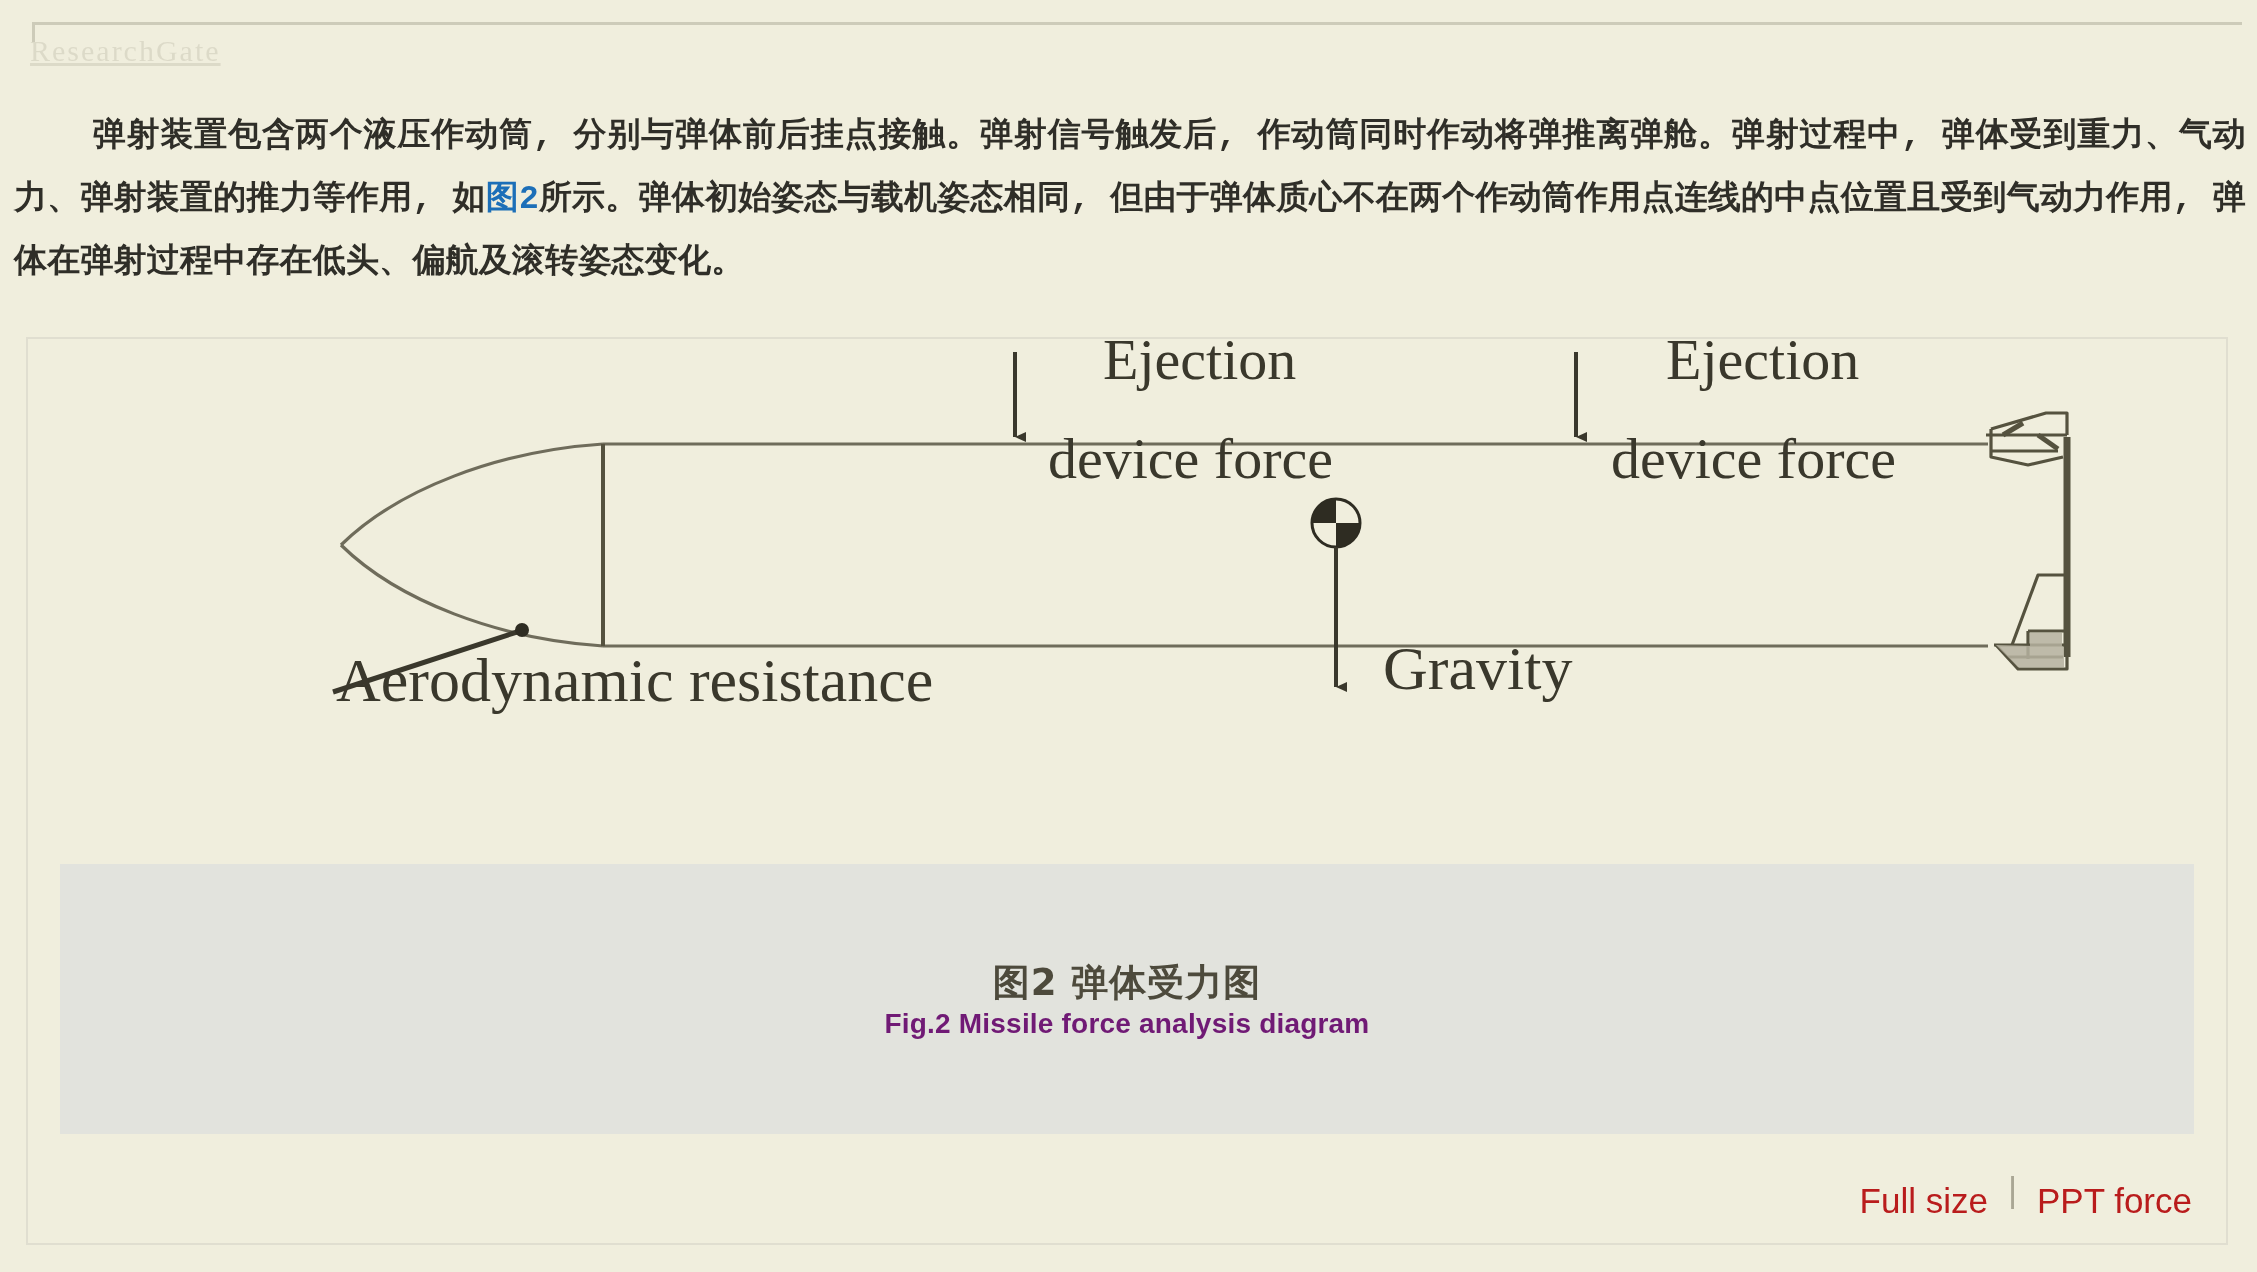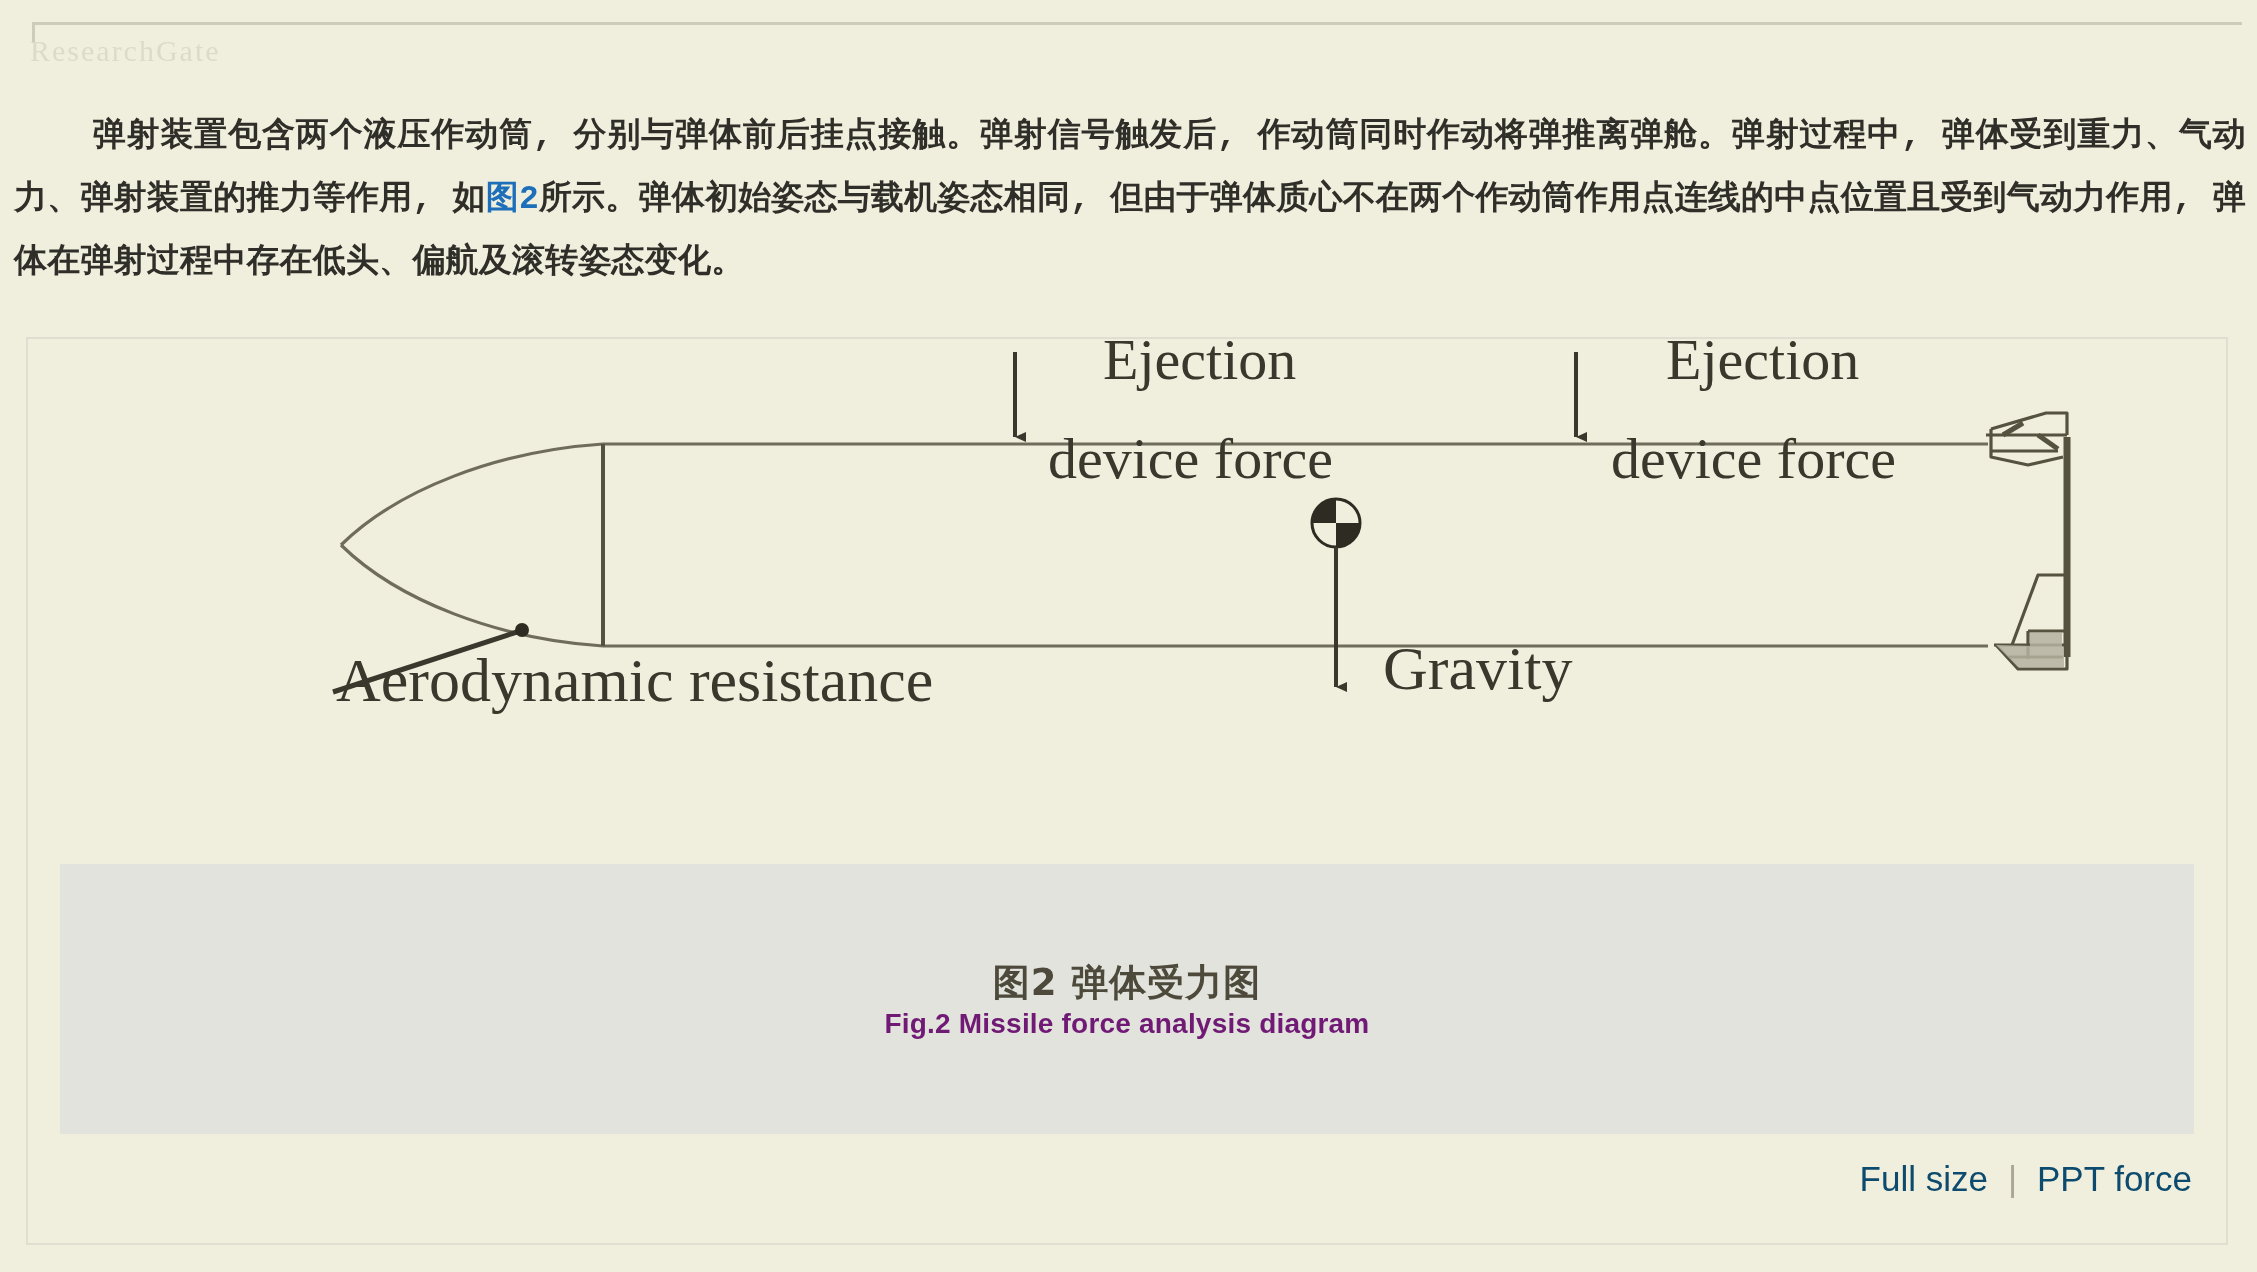"ResearchGate" .watermark { text-decoration: none -> underline }
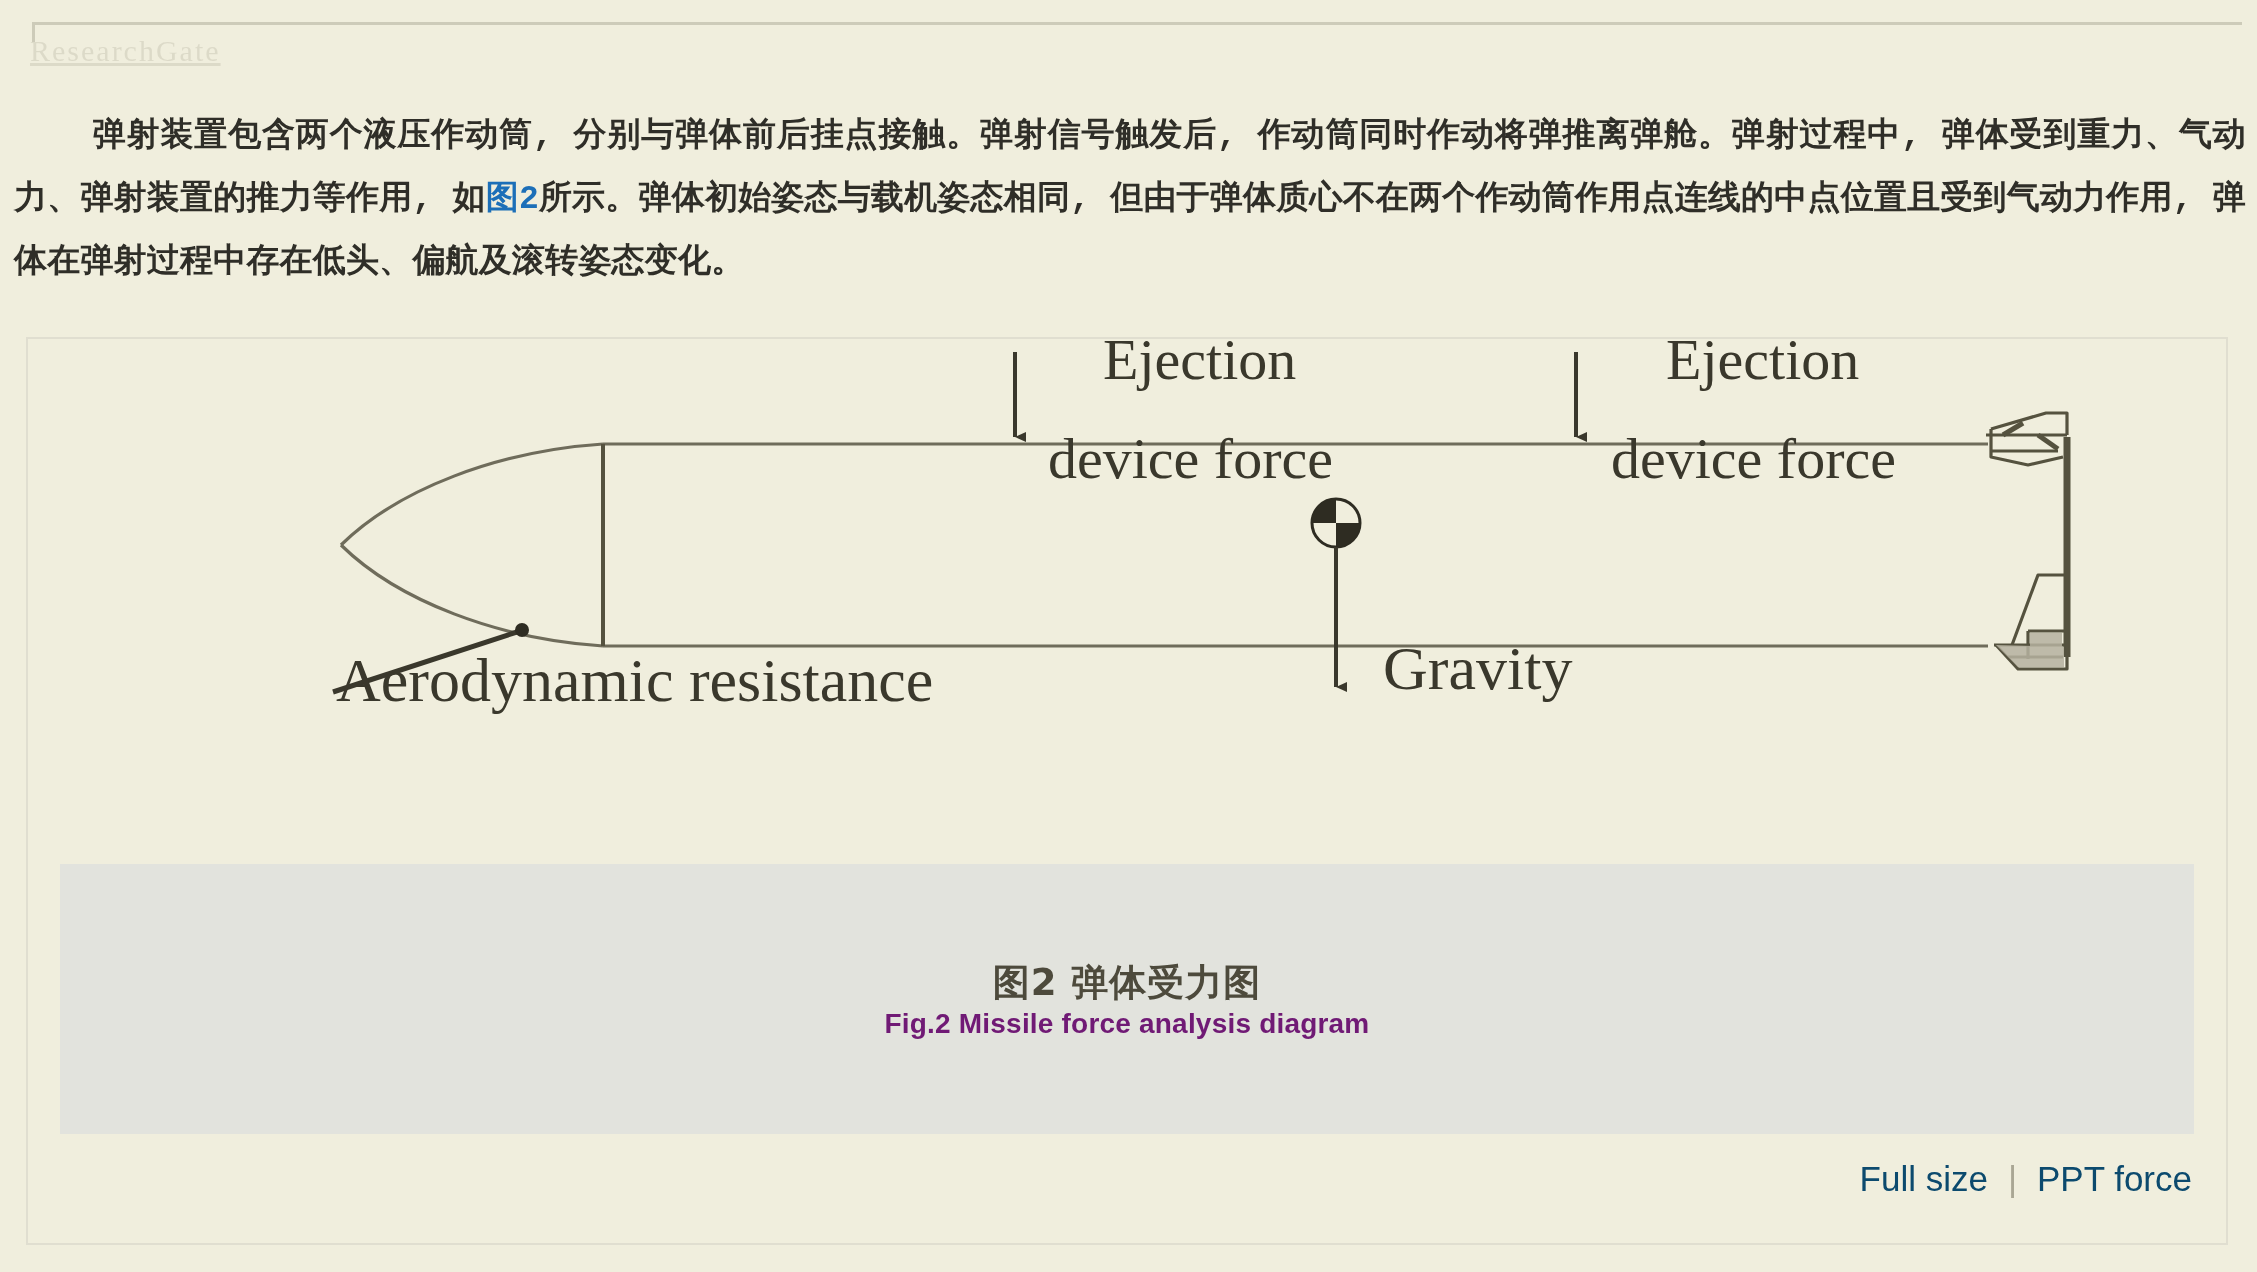"Full size" .figure-footer a { color: #0c4a6e -> #b91c1c; margin-top: none -> 22px }
